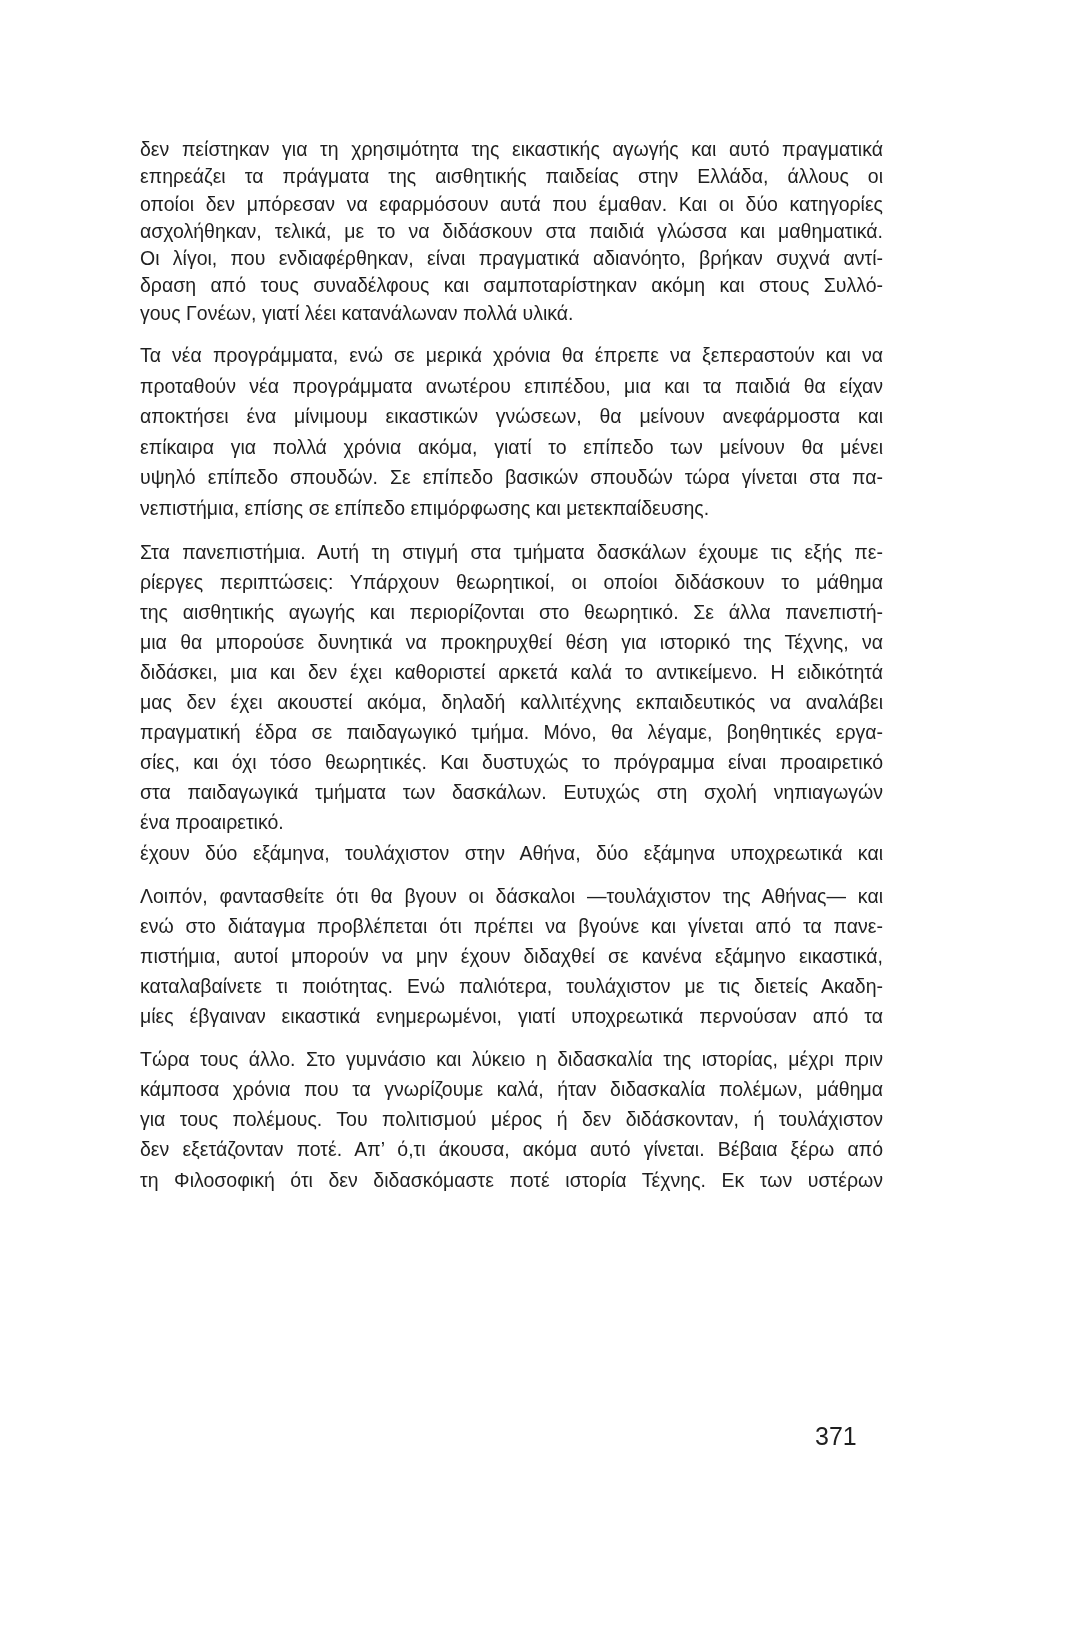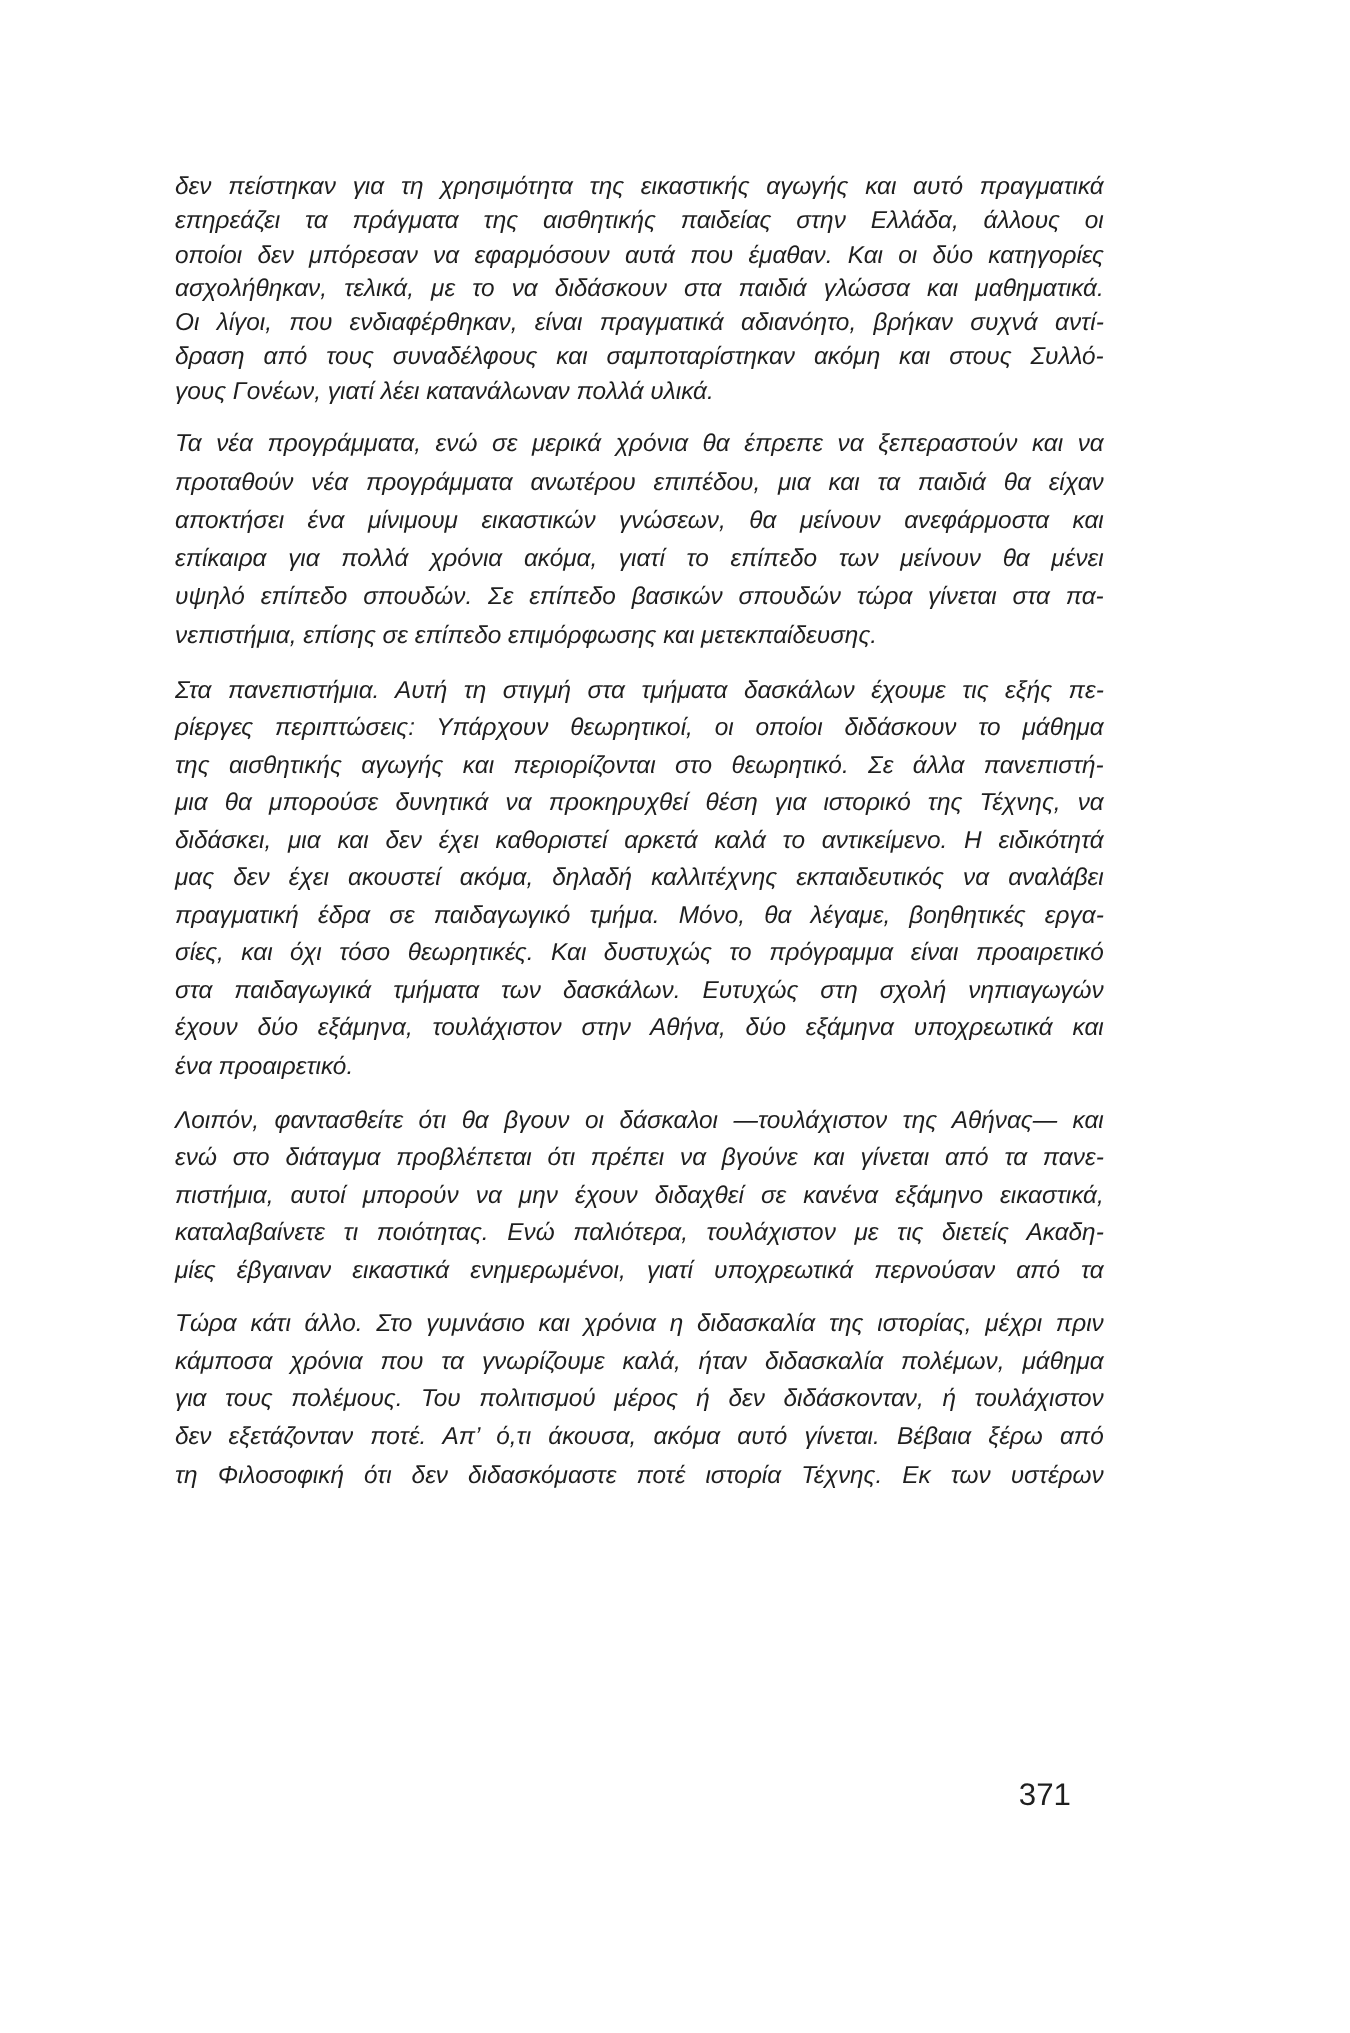"δεν πείστηκαν για τη χρησιμότητα" .para { font-style: italic -> none }
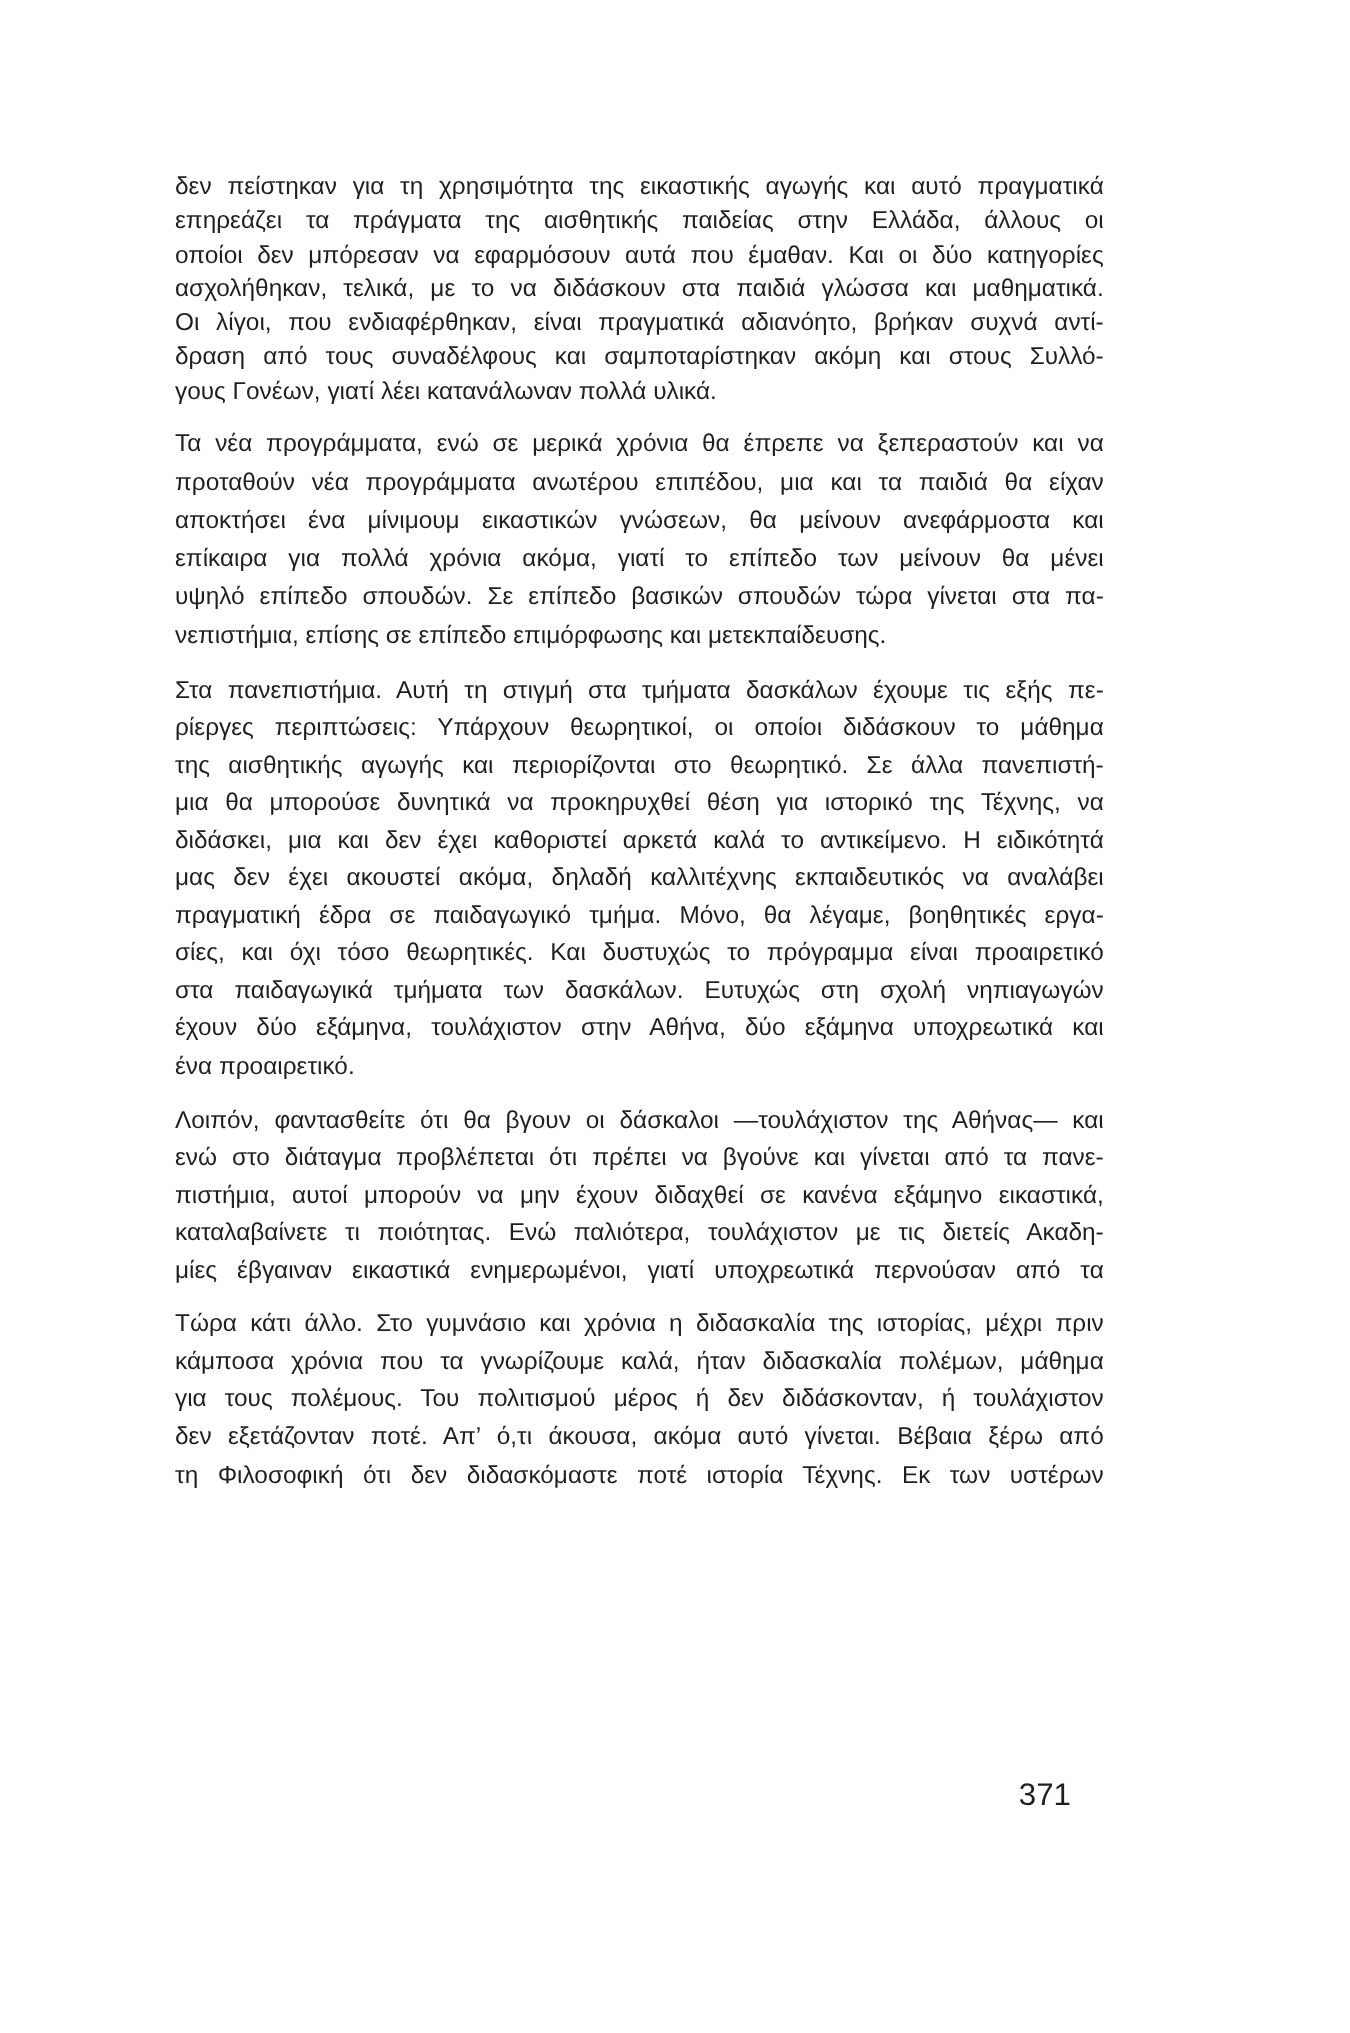"έχουν δύο εξάμηνα, τουλάχιστον στην" span.line { order: before "ένα προαιρετικό." -> after "ένα προαιρετικό." }
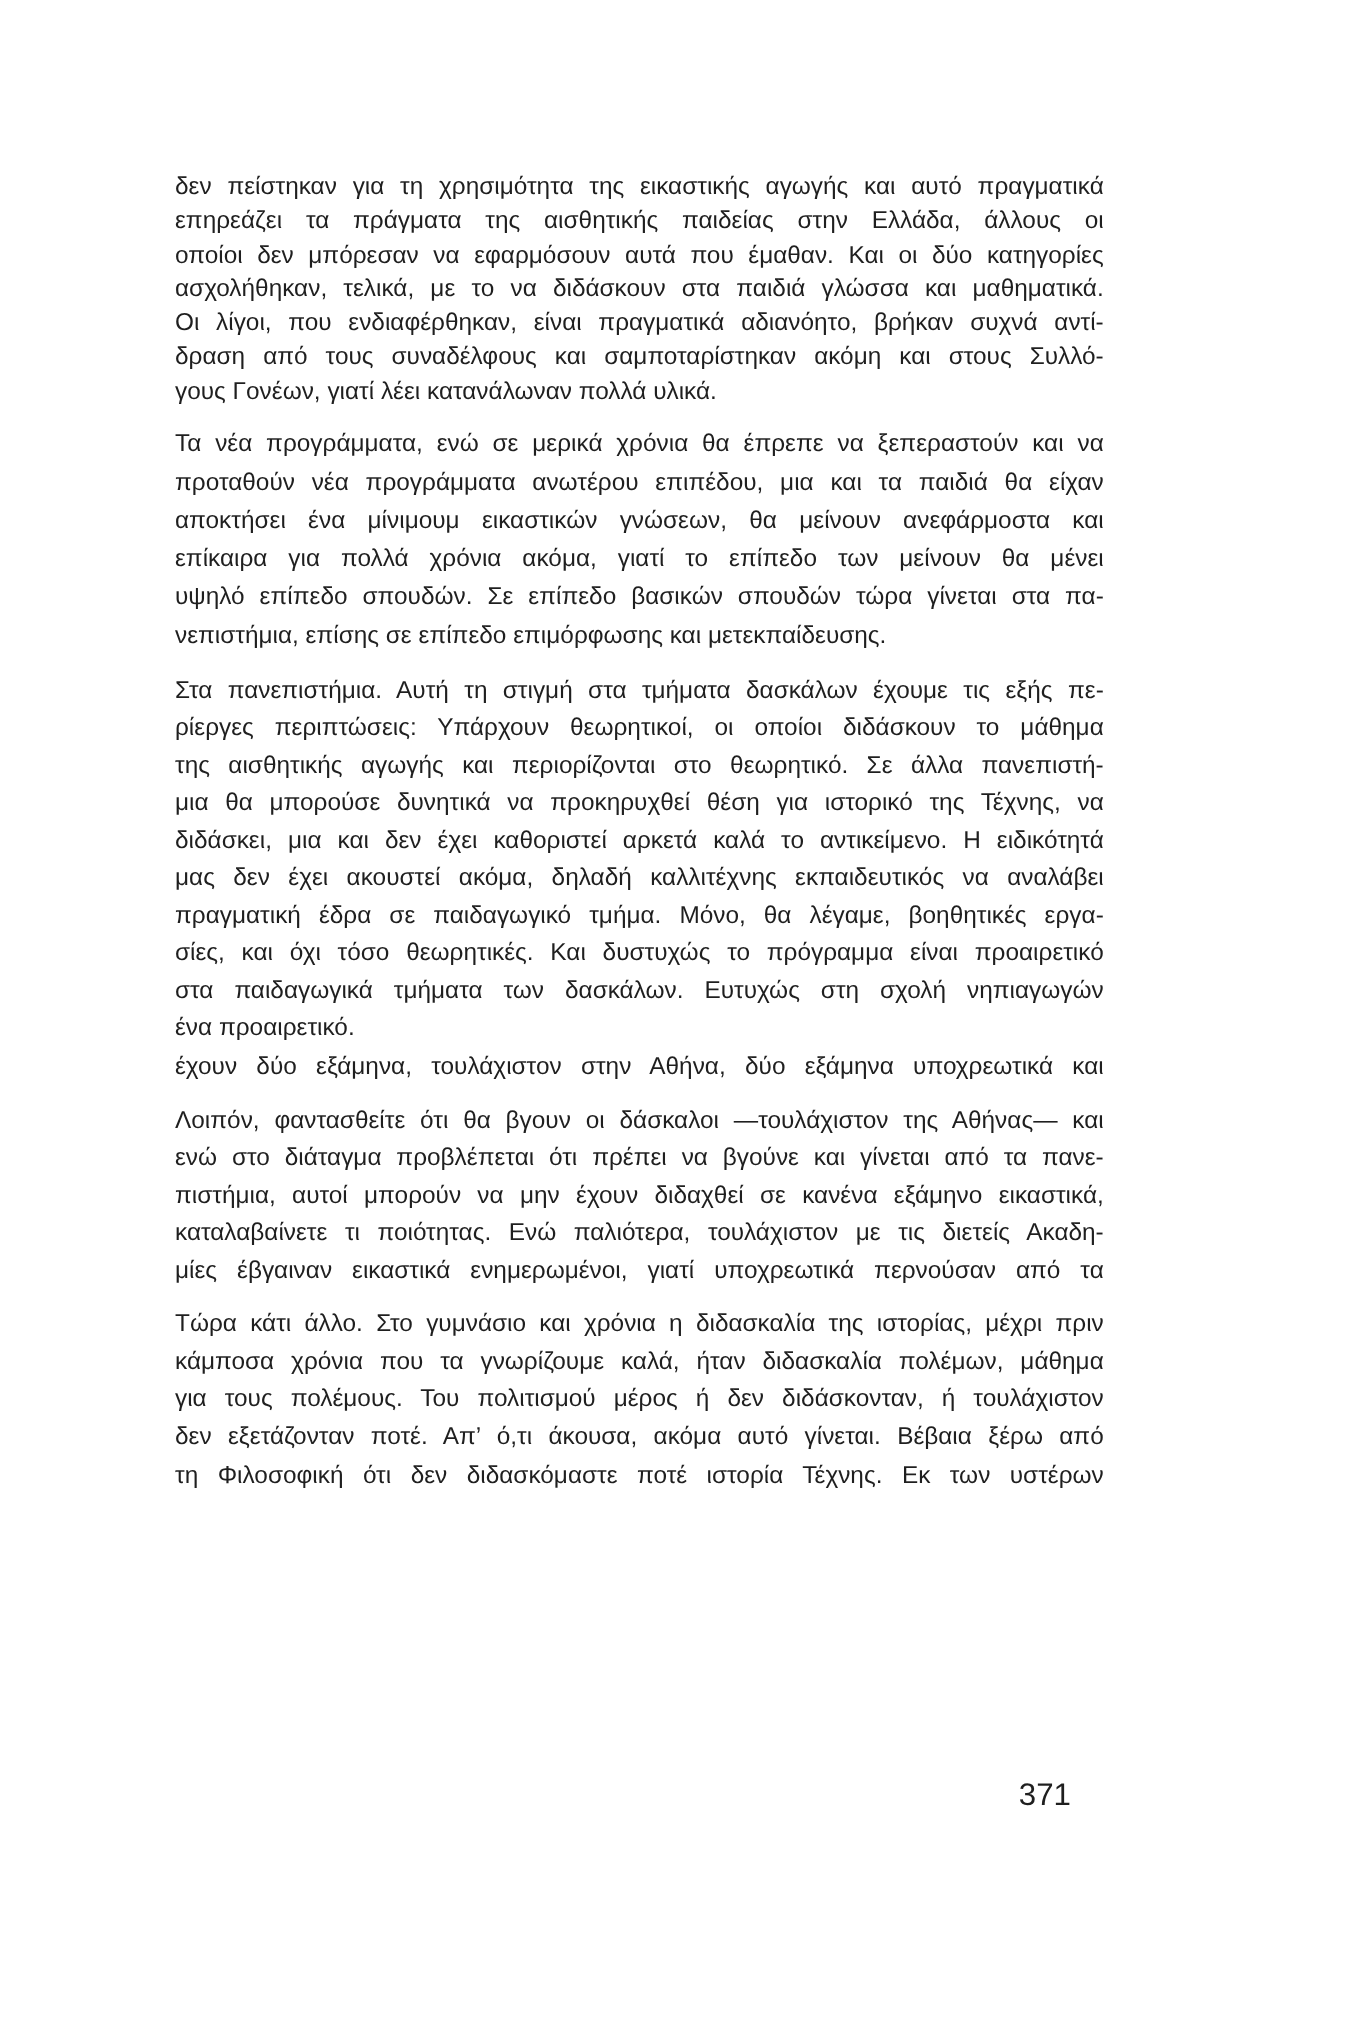"Τώρα κάτι άλλο. Στο γυμνάσιο" span.line { text: κάτι άλλο. Στο γυμνάσιο και χρόνια -> τους άλλο. Στο γυμνάσιο και λύκειο }
